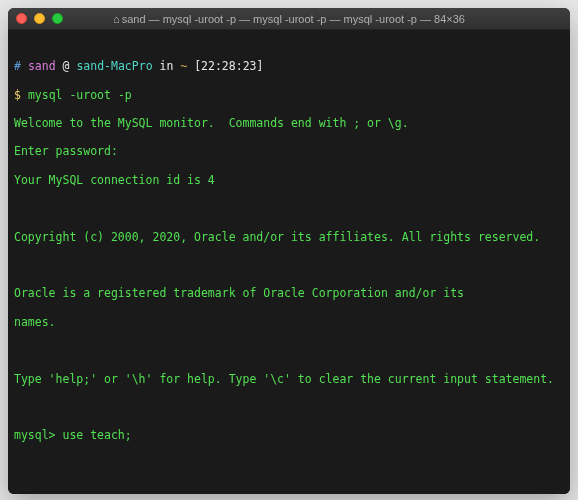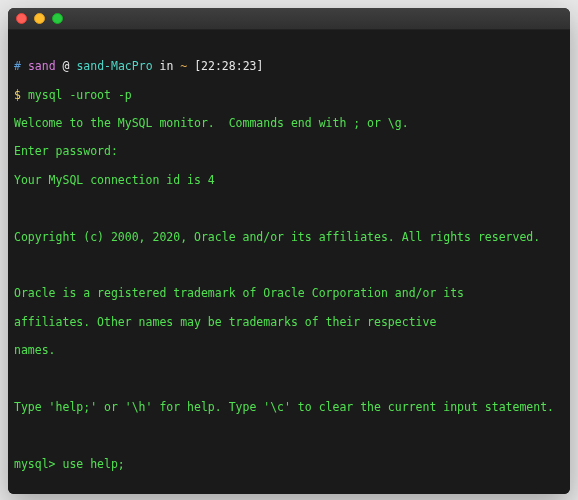"⌂ sand — mysql -uroot" div.title-text { html: none -> <div><span>⌂</span><span>sand — mysql -uroot -p — mysql -uroot -p — mysql -uroot -p — 84×36</span></div> }
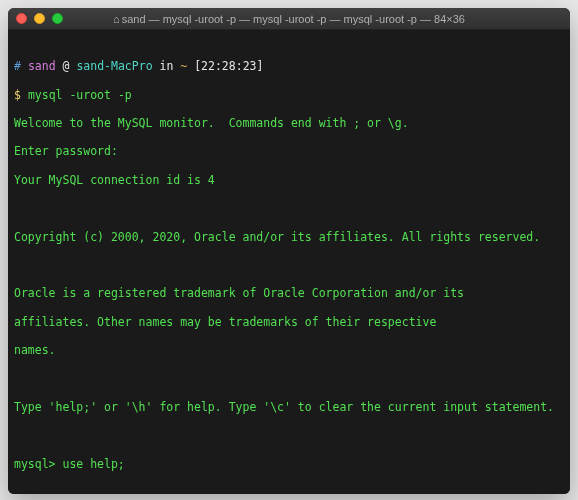"affiliates. Other names may be" span.line { html: <span>affiliates. Other names may be trademarks of their respective</span> -> none }
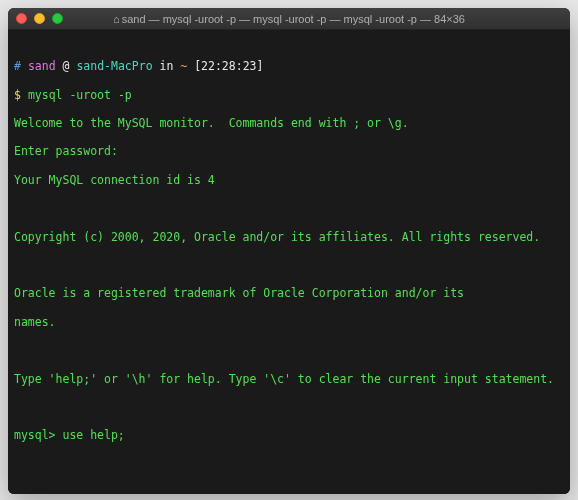"use help;" span.green { text: help -> teach }
